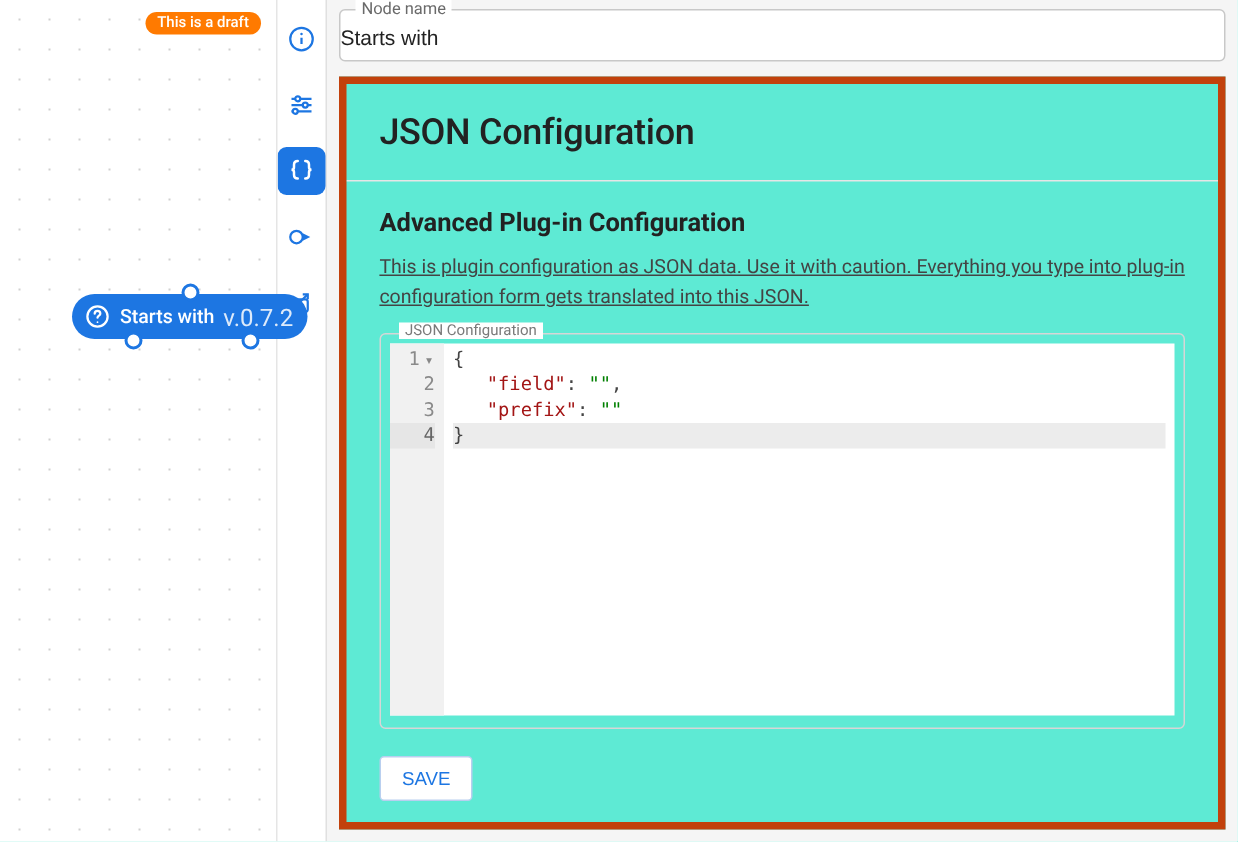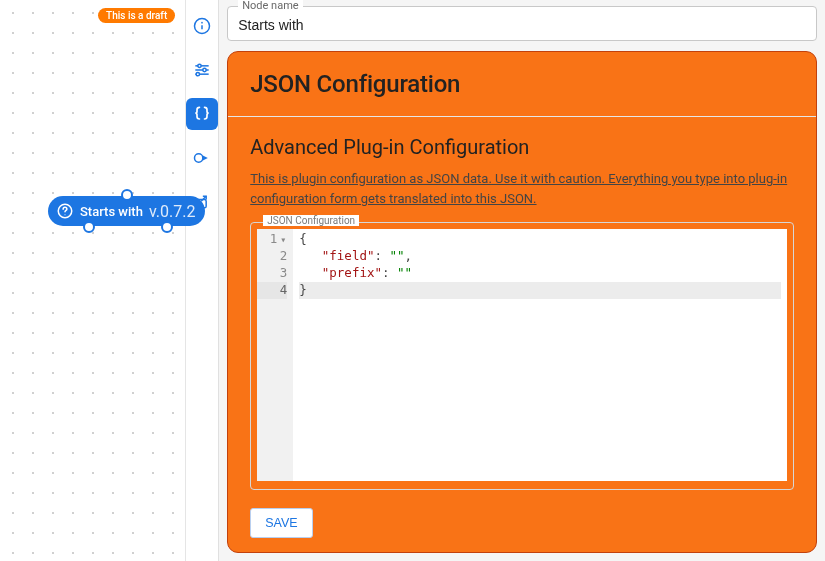"Node name" .field-box { padding: 8px 10px 6px 10px -> 8px 10px 6px 0 }
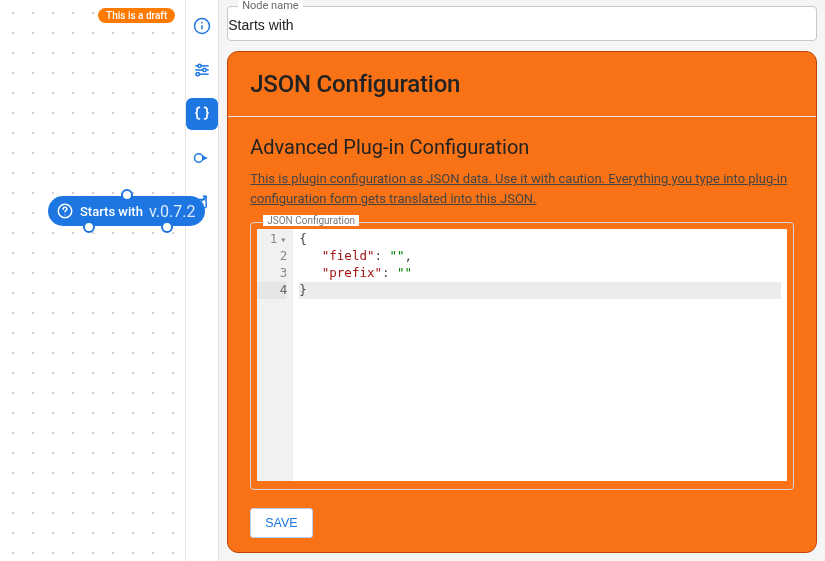"JSON Configuration" .card { background: #f97316 -> #5eead4; border: 1px solid #c2410c -> 5px solid #c2410c; border-radius: 11px -> 0 }
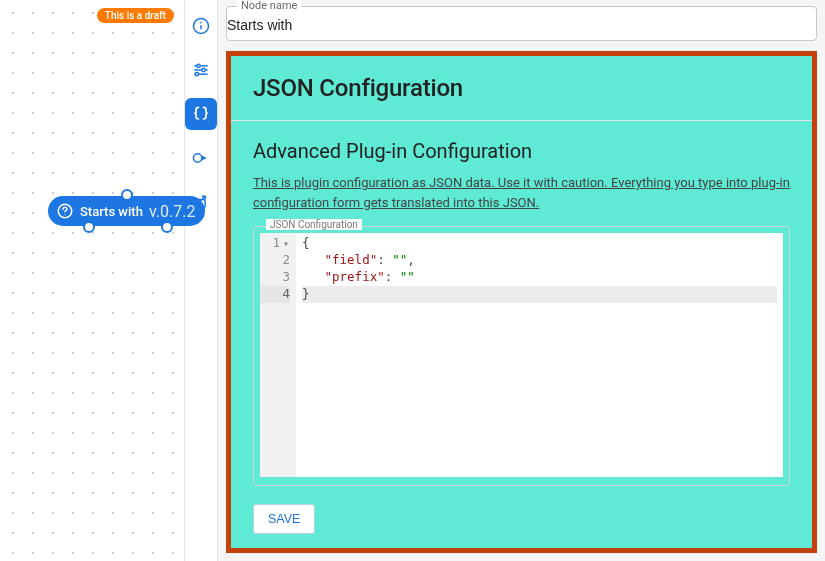"Advanced Plug-in Configuration" .subhead { font-size: 20px -> 17px; font-weight: 400 -> 700 }
